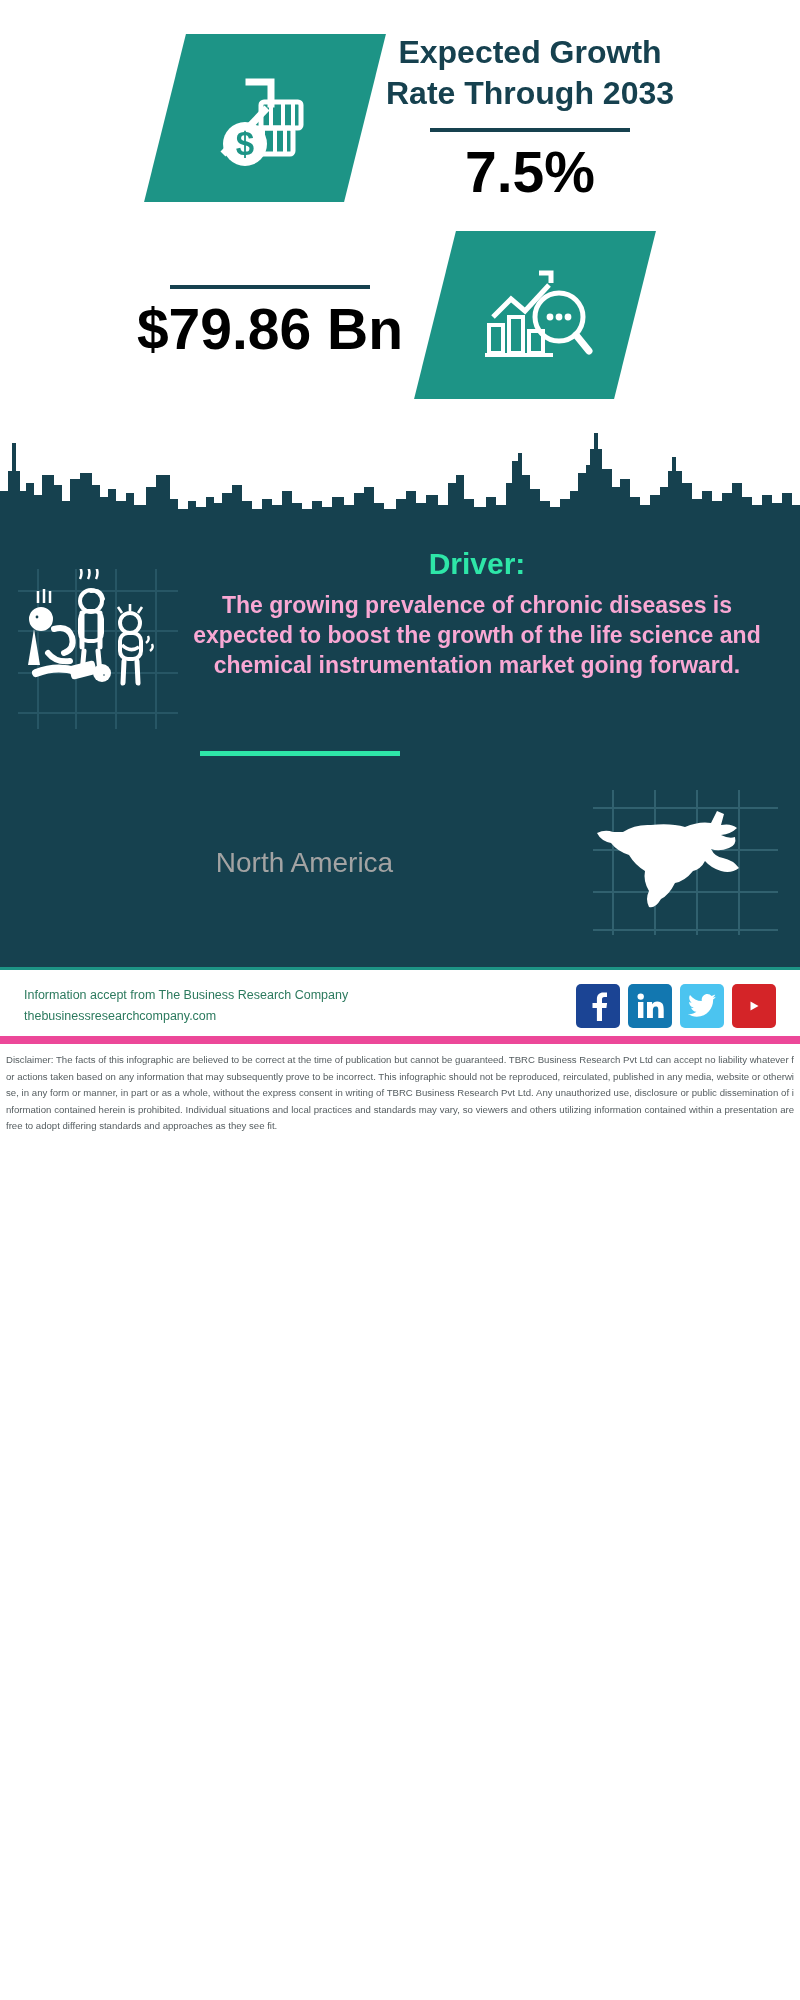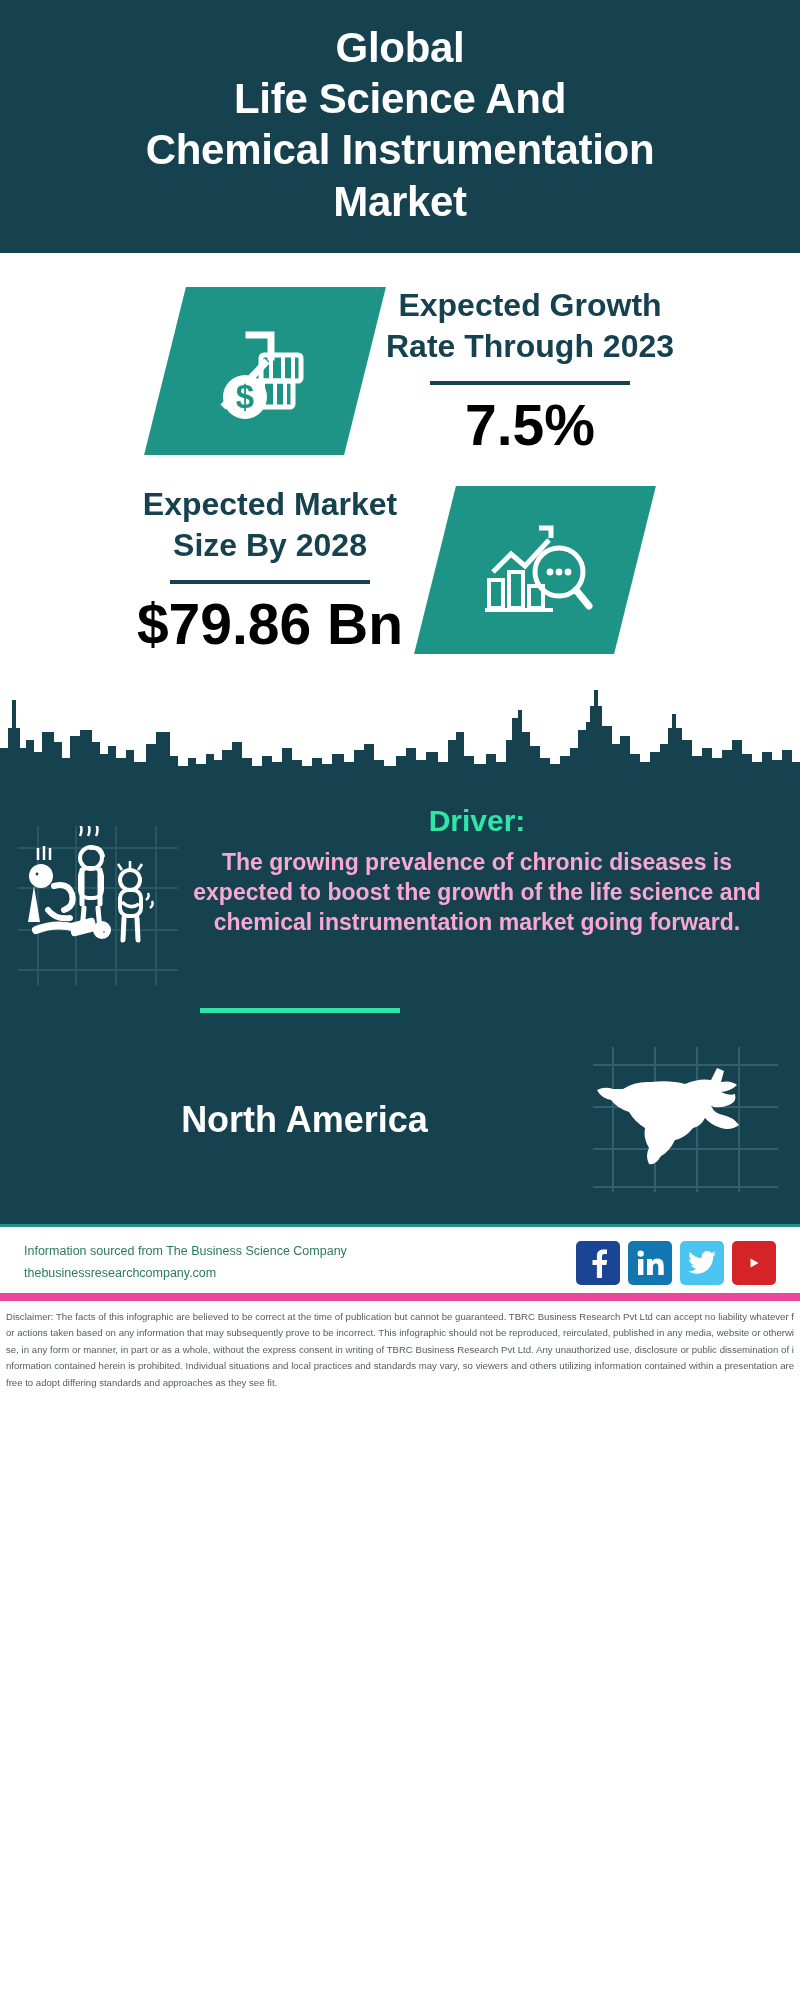"Global" div.header { html: <div> <div> <span>Global</span> <span>Life Science And</span> <span>Chemical Instrumentation</span> <span>Market</span> </div> </div> -> none }
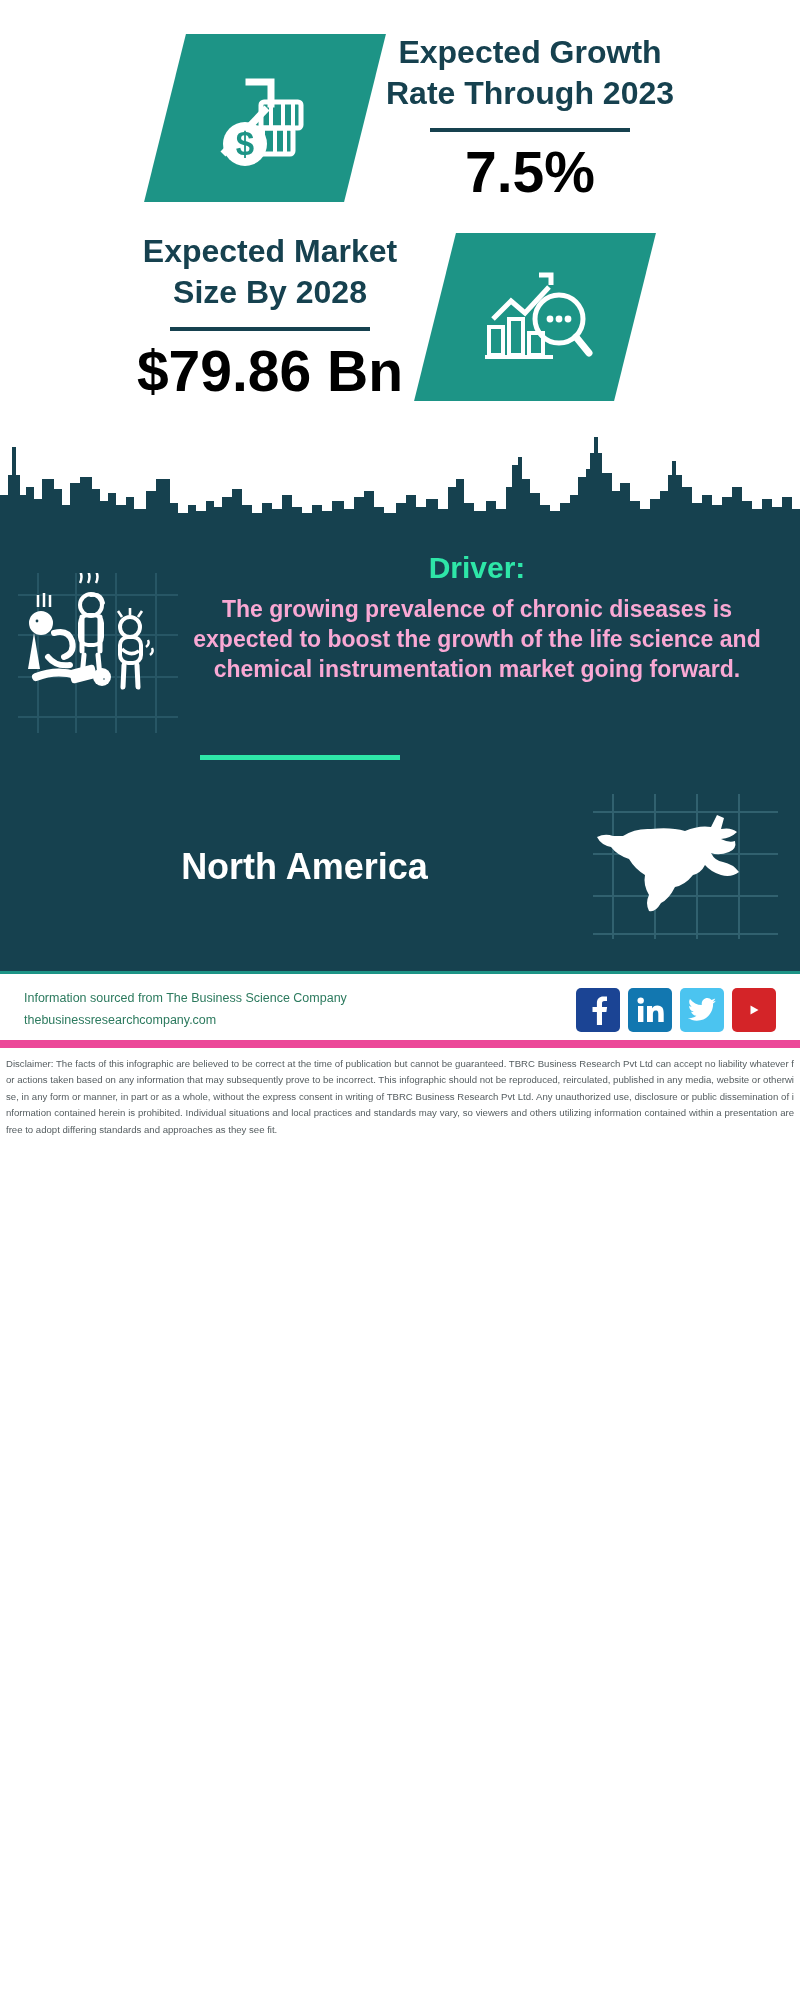"Rate Through 2023" span { text: 2023 -> 2033 }
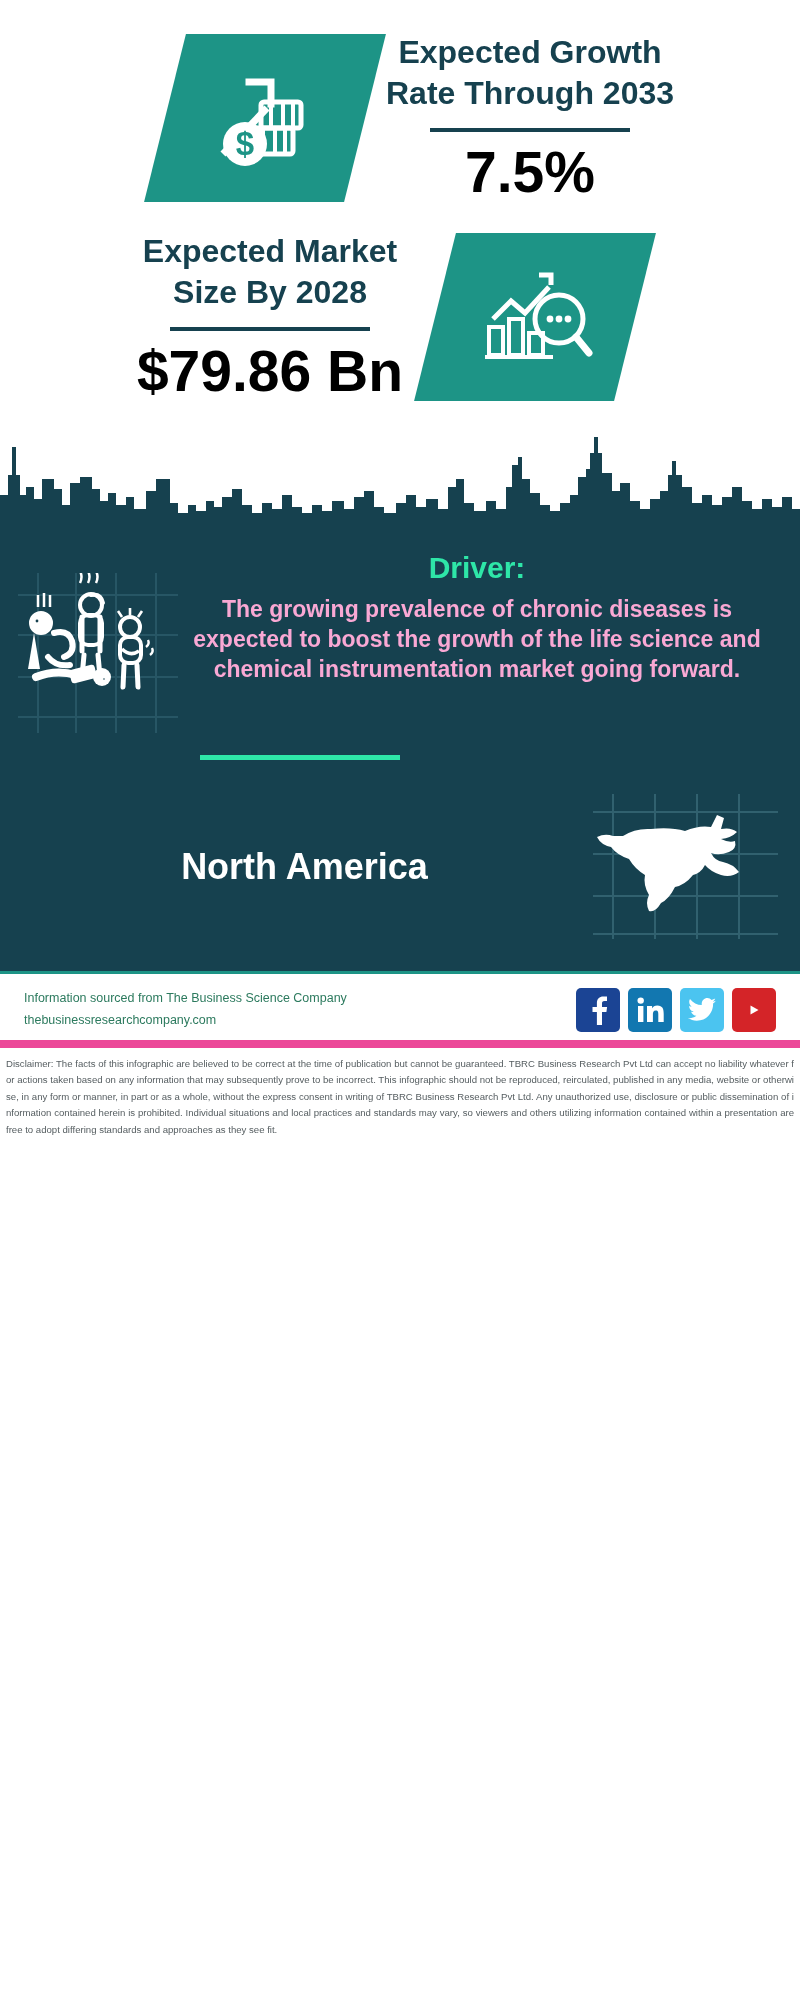"Expected Market" div.stat-label { html: <div> <span>Expected Market</span><br> <span>Size By 2028</span> </div> -> none }
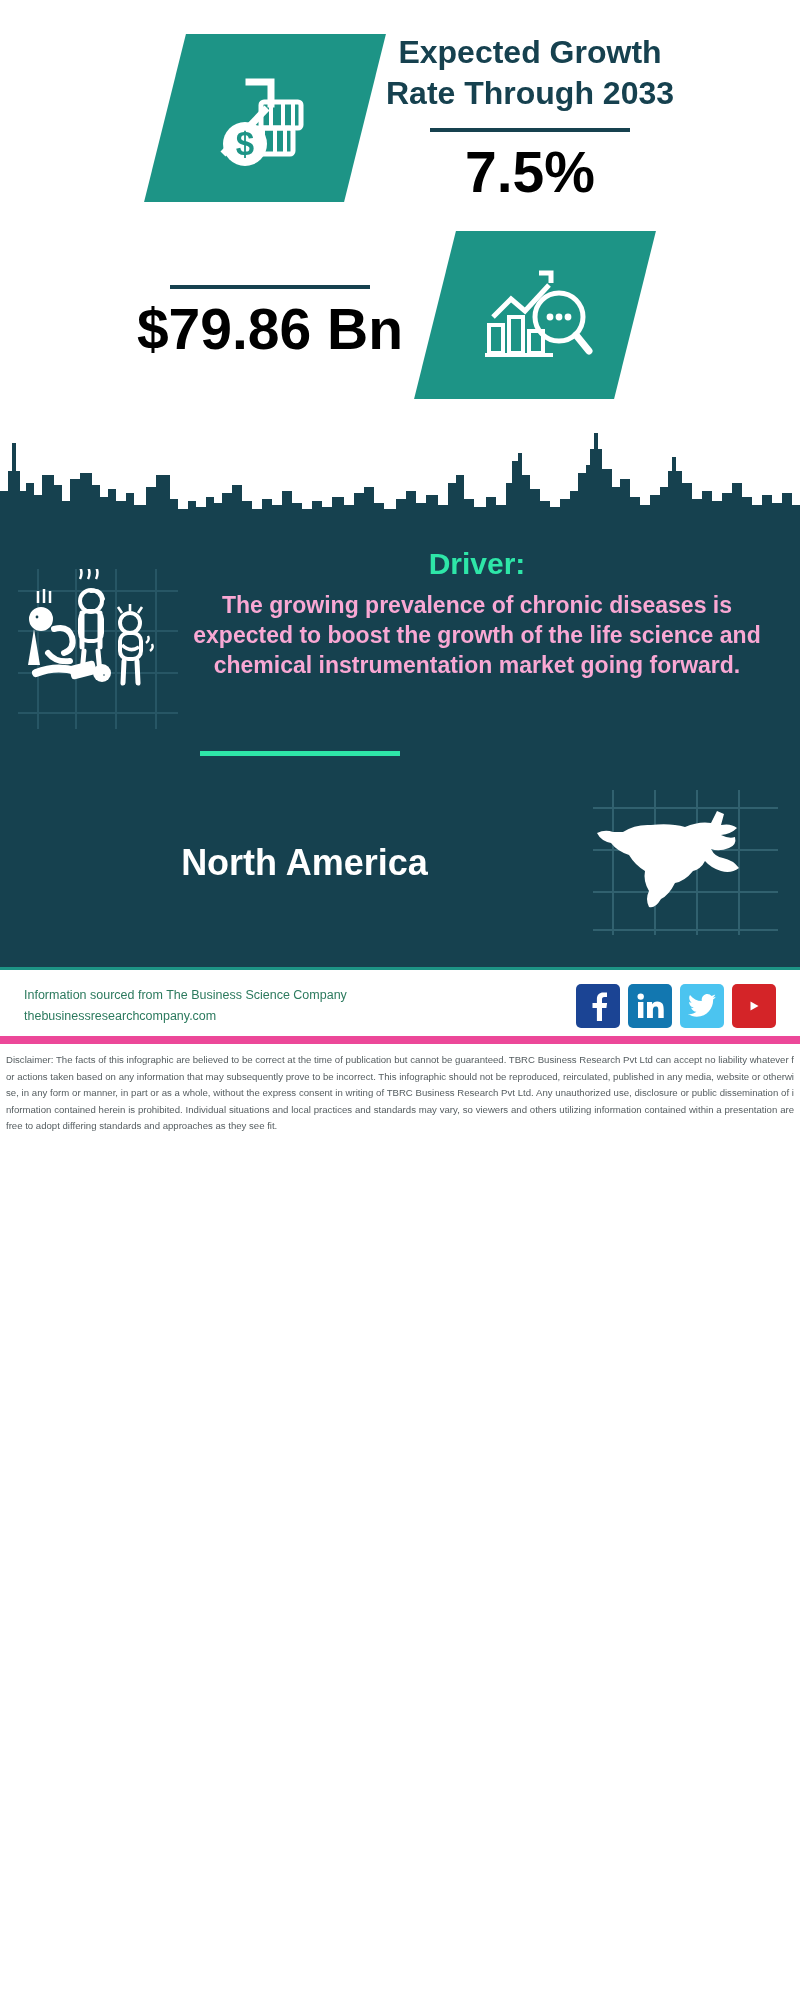"North America" .region-name { color: #ffffff -> #a3a3a3; font-size: 36px -> 28px; font-weight: bold -> normal }
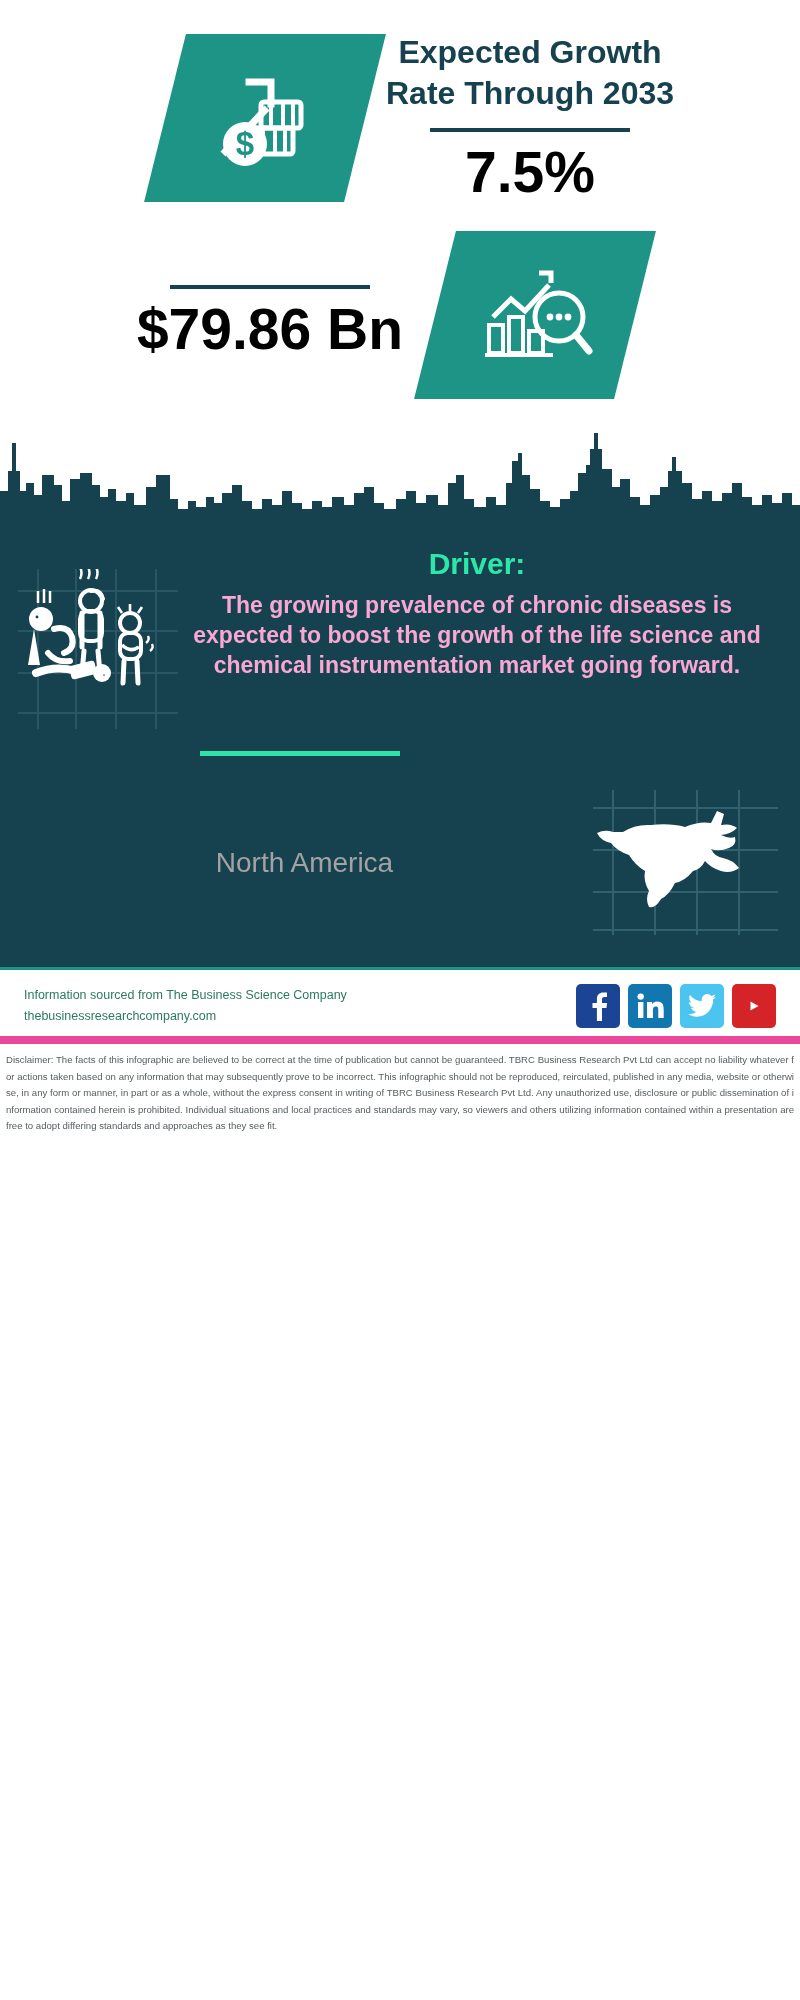"Information sourced from The Business" div { text: sourced from The Business Science -> accept from The Business Research }
